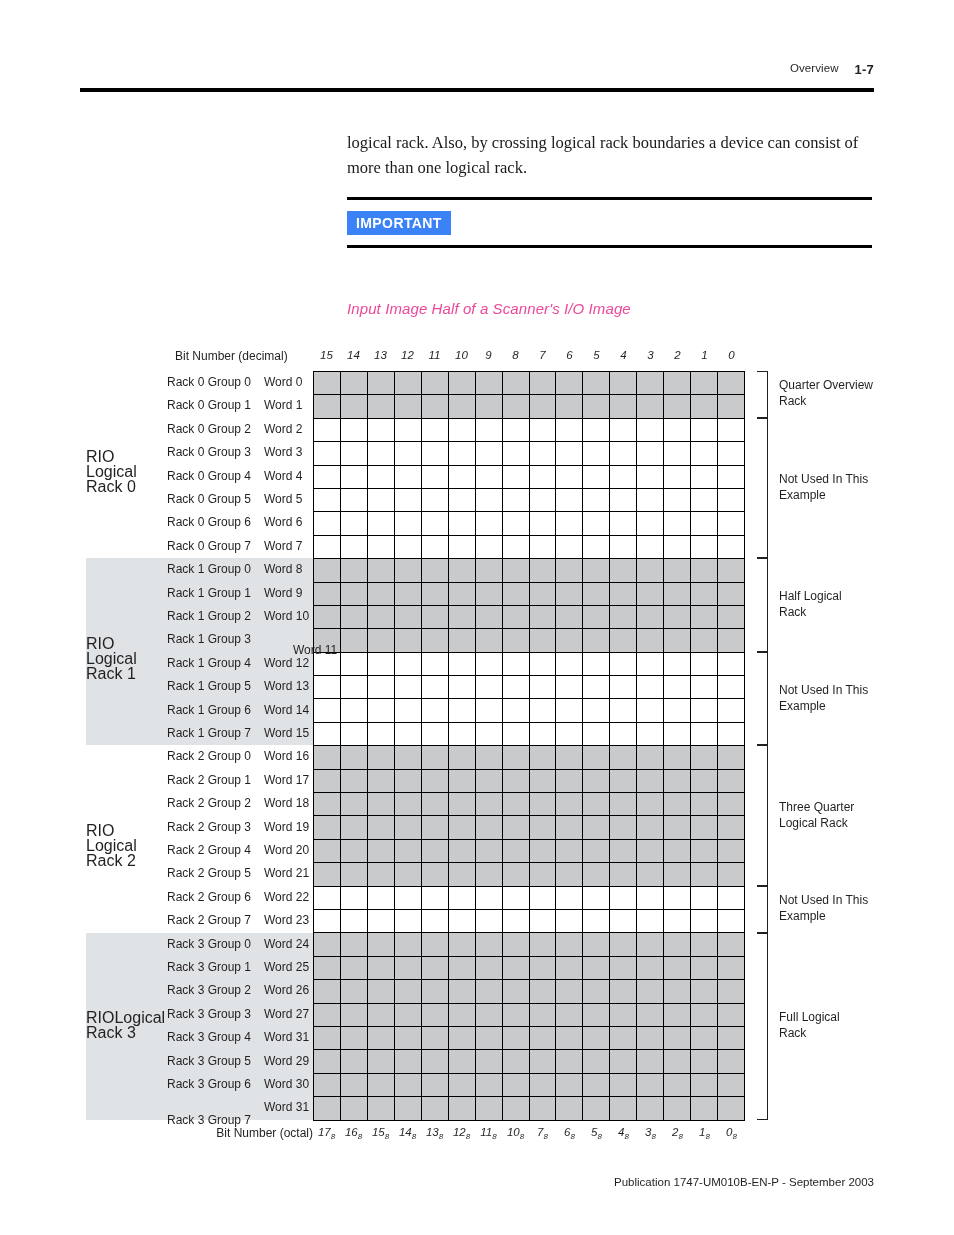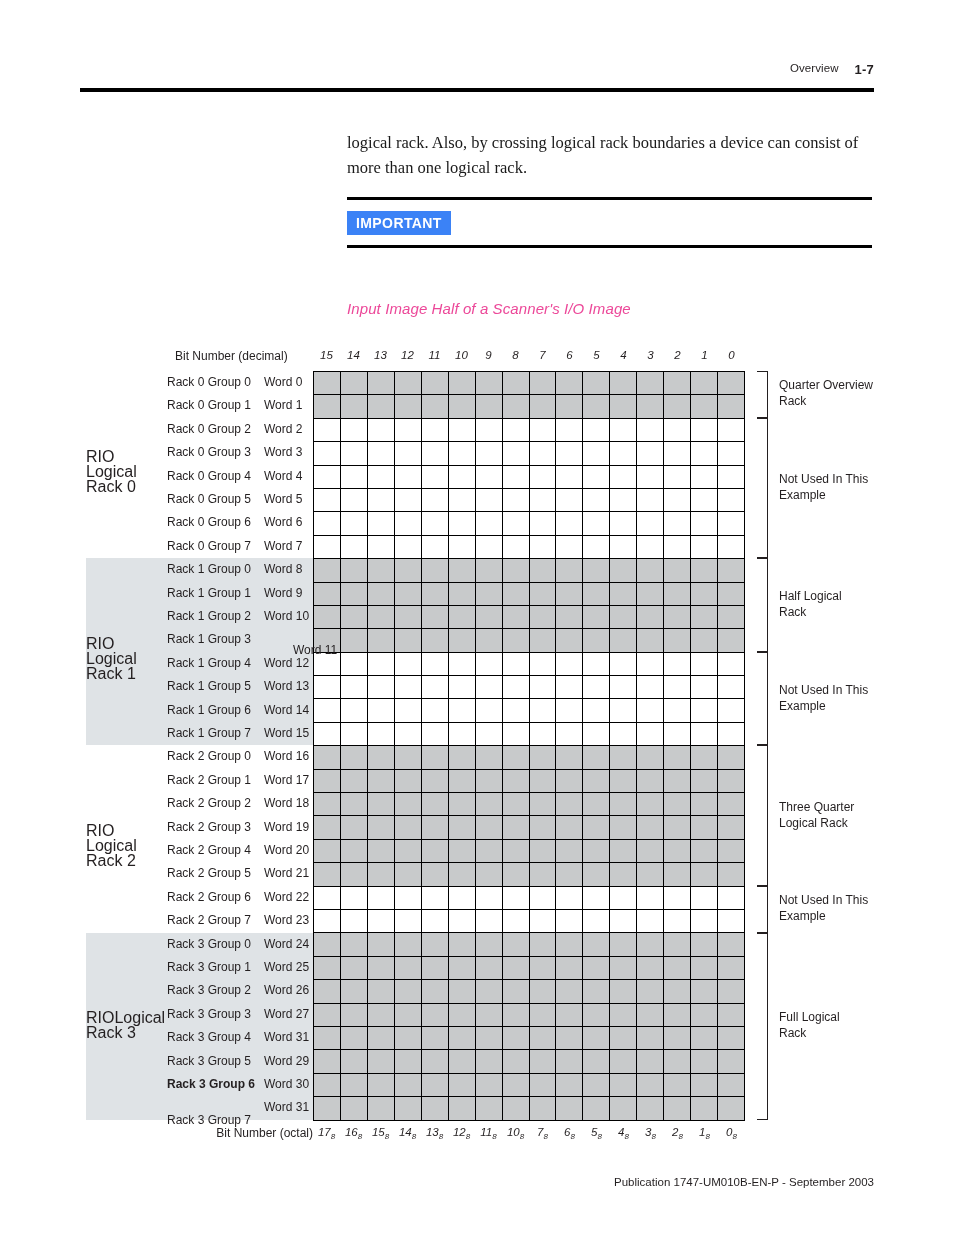"Rack 3 Group 6" div.row-label { font-weight: bold -> none }
